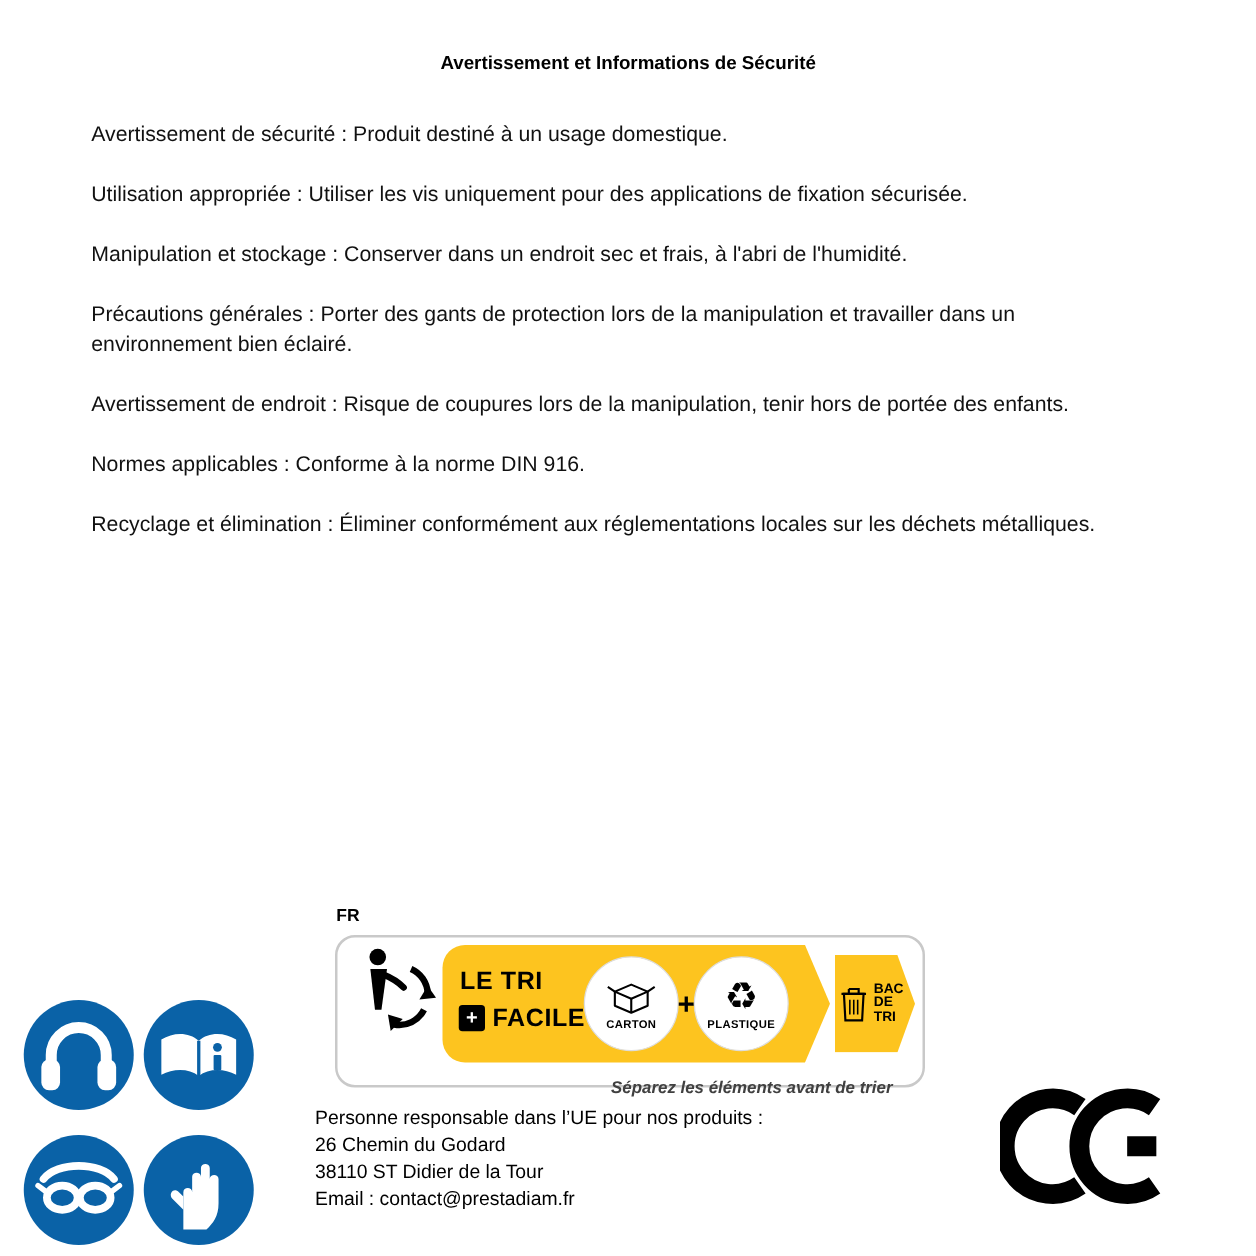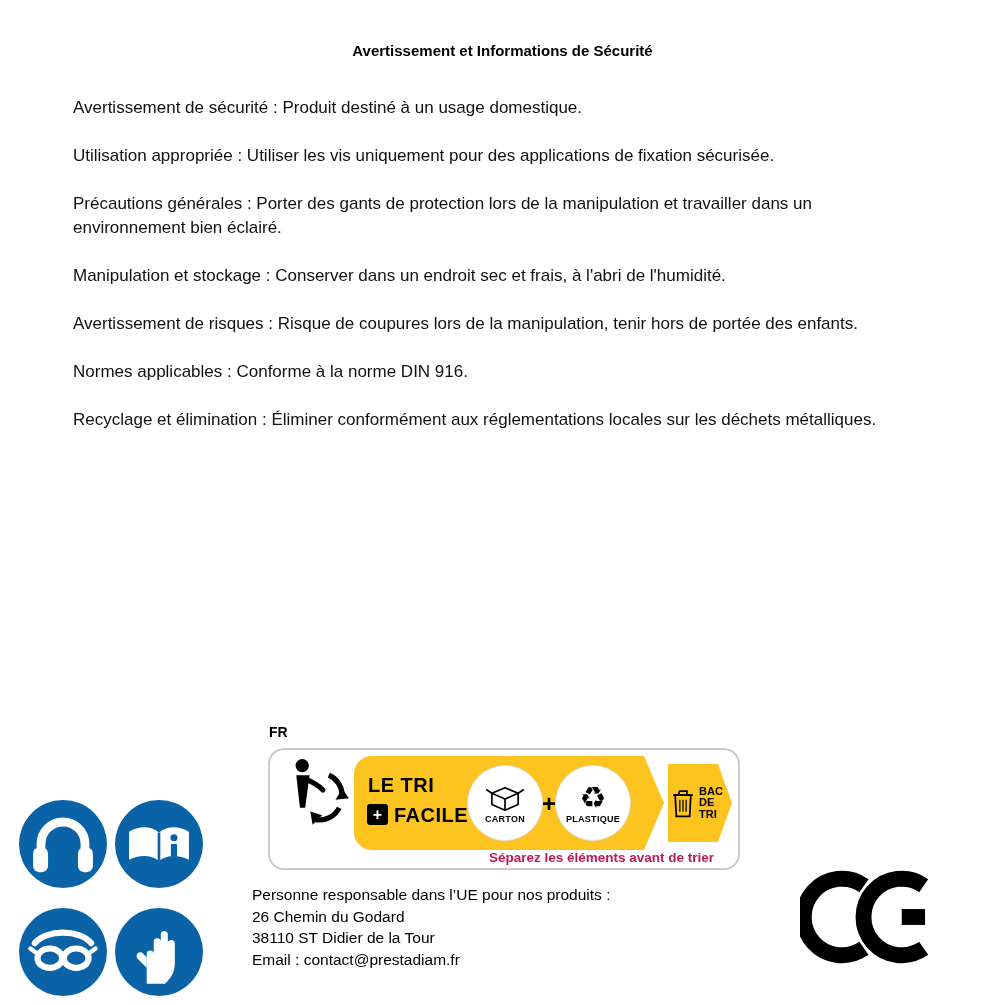"Précautions générales : Porter des" p { order: before "Manipulation et stockage : Conserver" -> after "Manipulation et stockage : Conserver" }
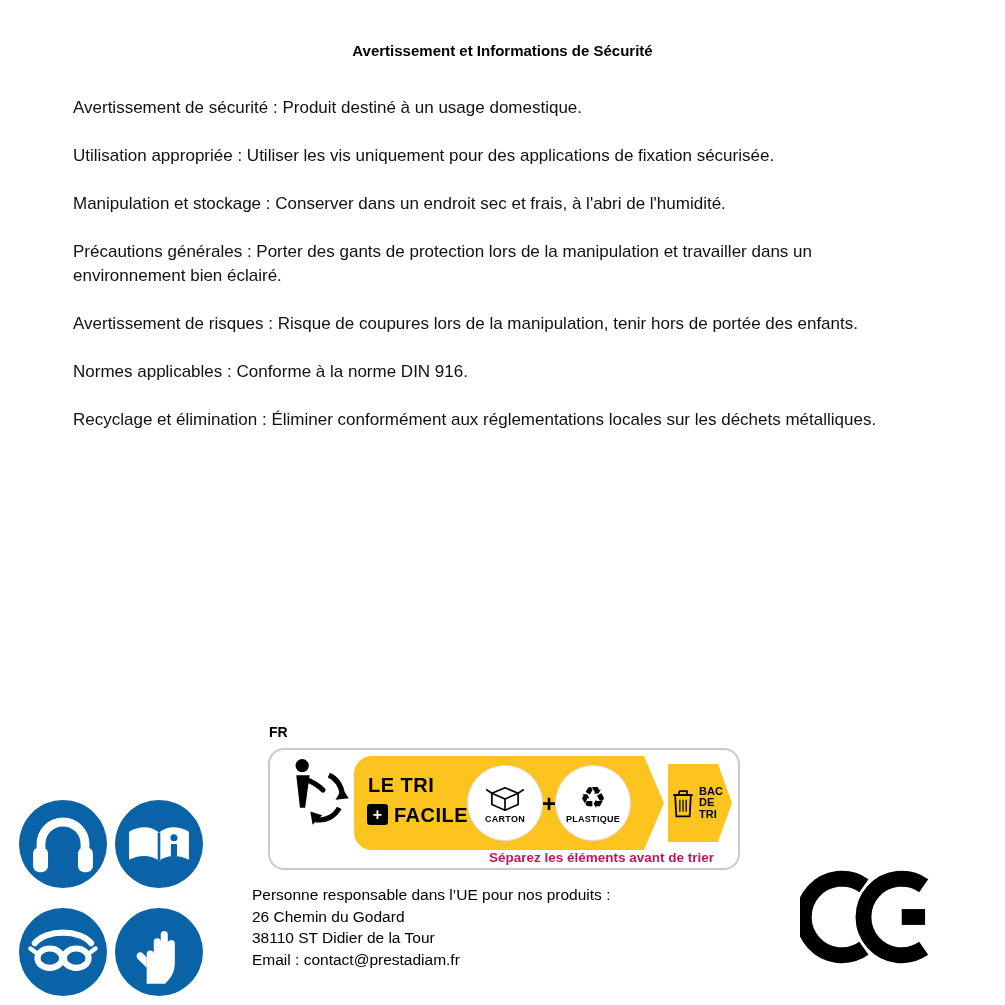"Avertissement de risques : Risque" p { text: risques -> endroit }
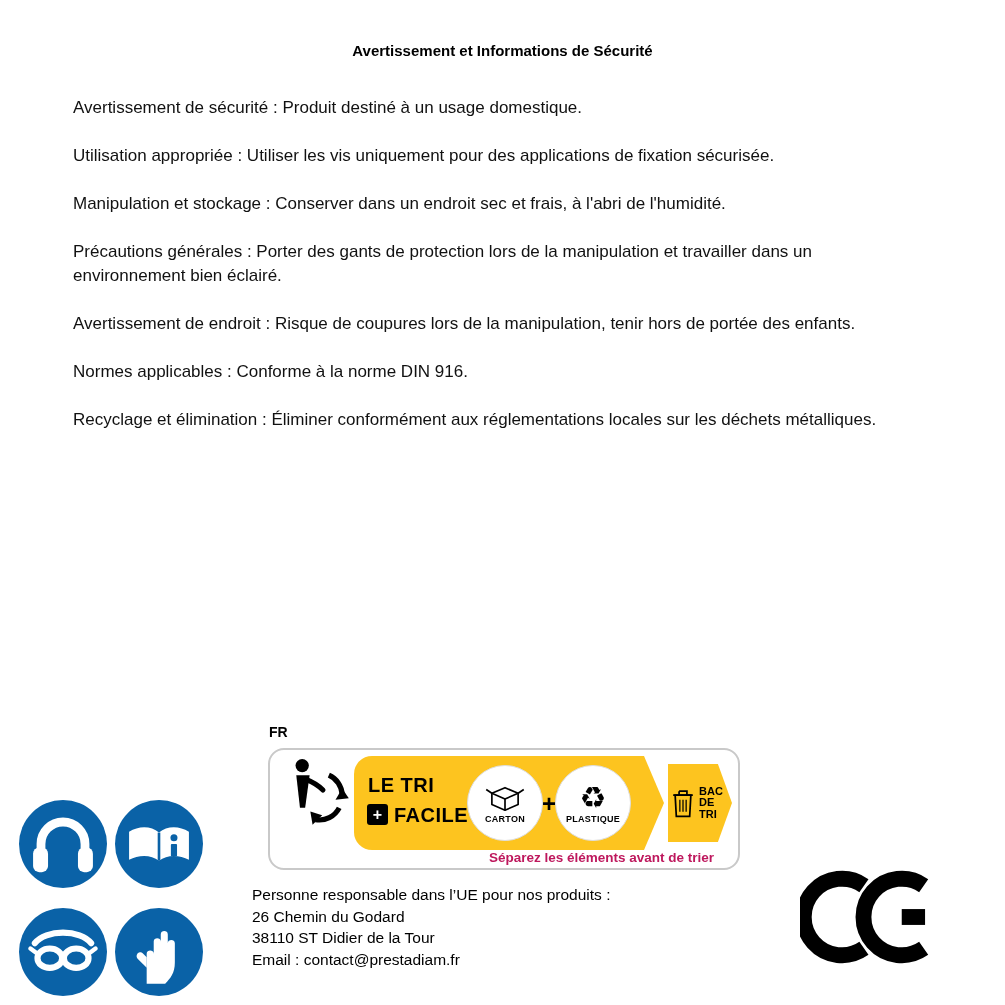"Séparez les éléments avant de" .tagline { color: #be185d -> #404040; font-style: none -> italic; top: 100px -> 112px }
